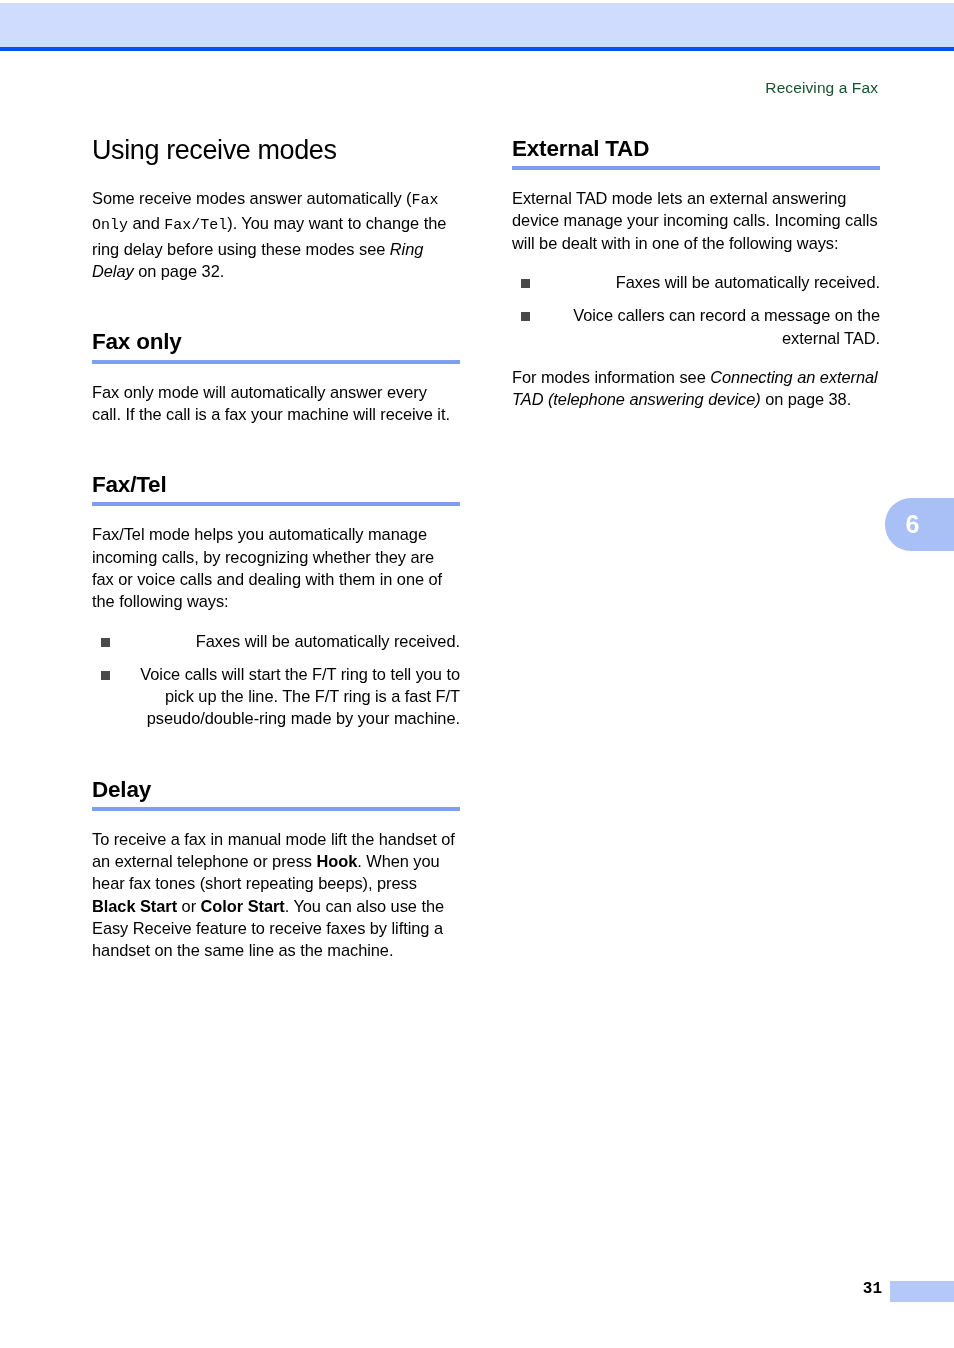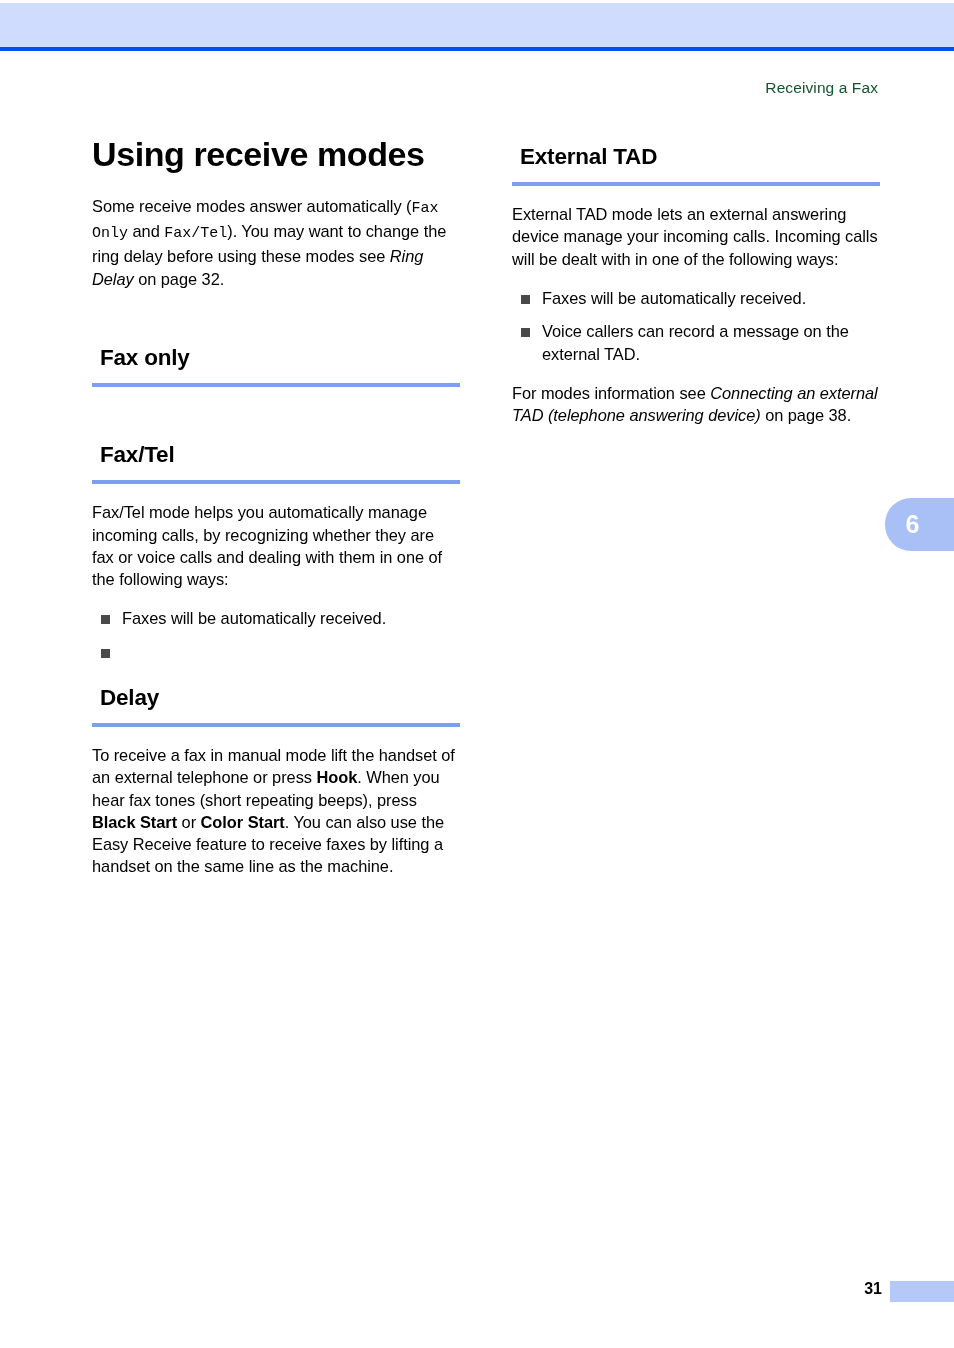"Using receive modes" h1.page-title { font-size: 34px -> 27px; font-weight: bold -> normal }
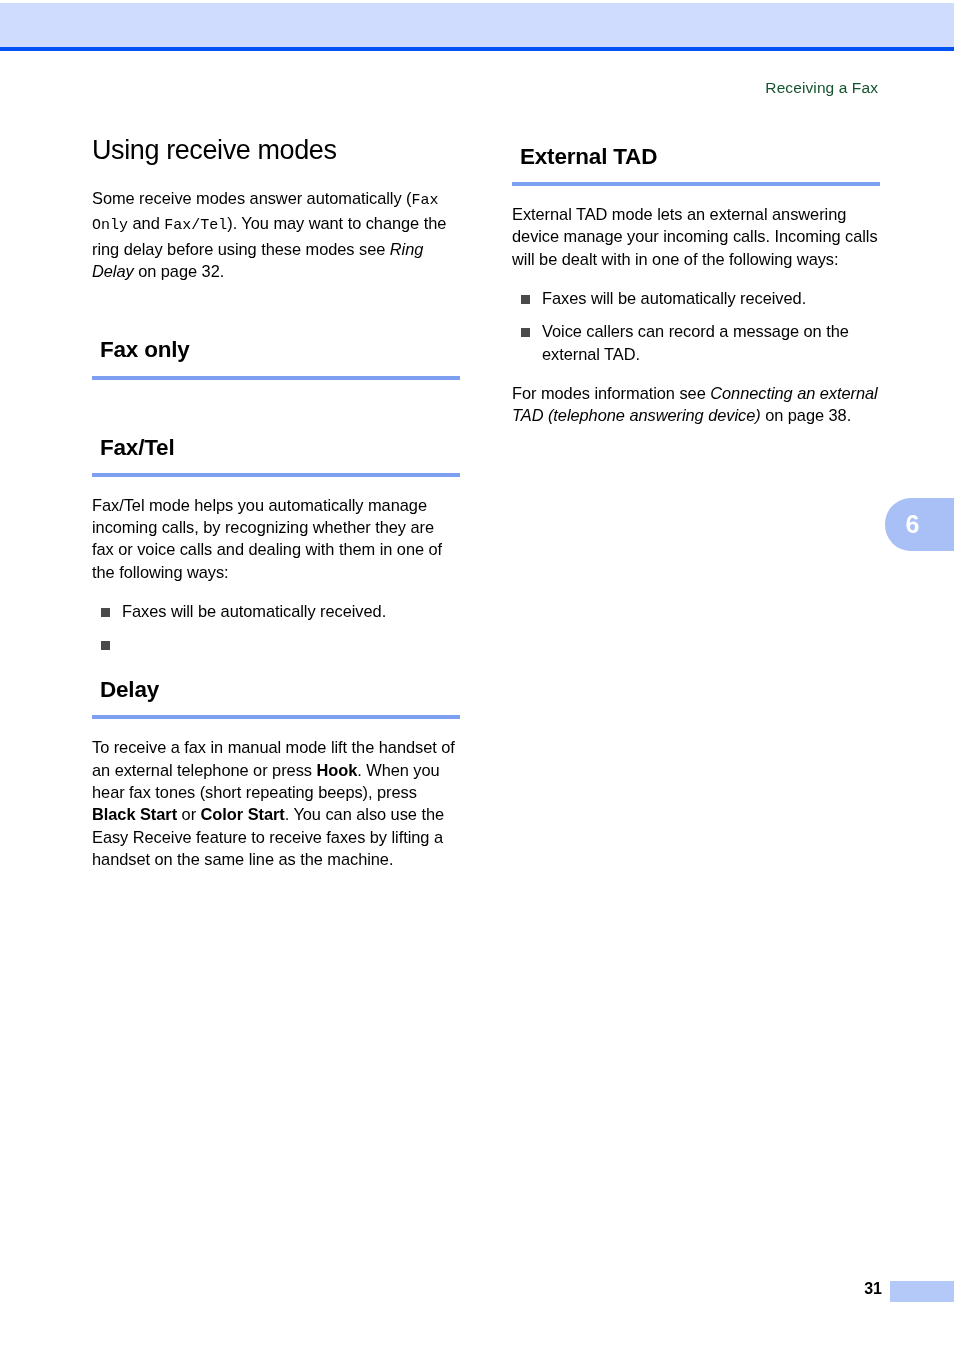"External TAD" h2.section-title { margin: 8px -> 0 }
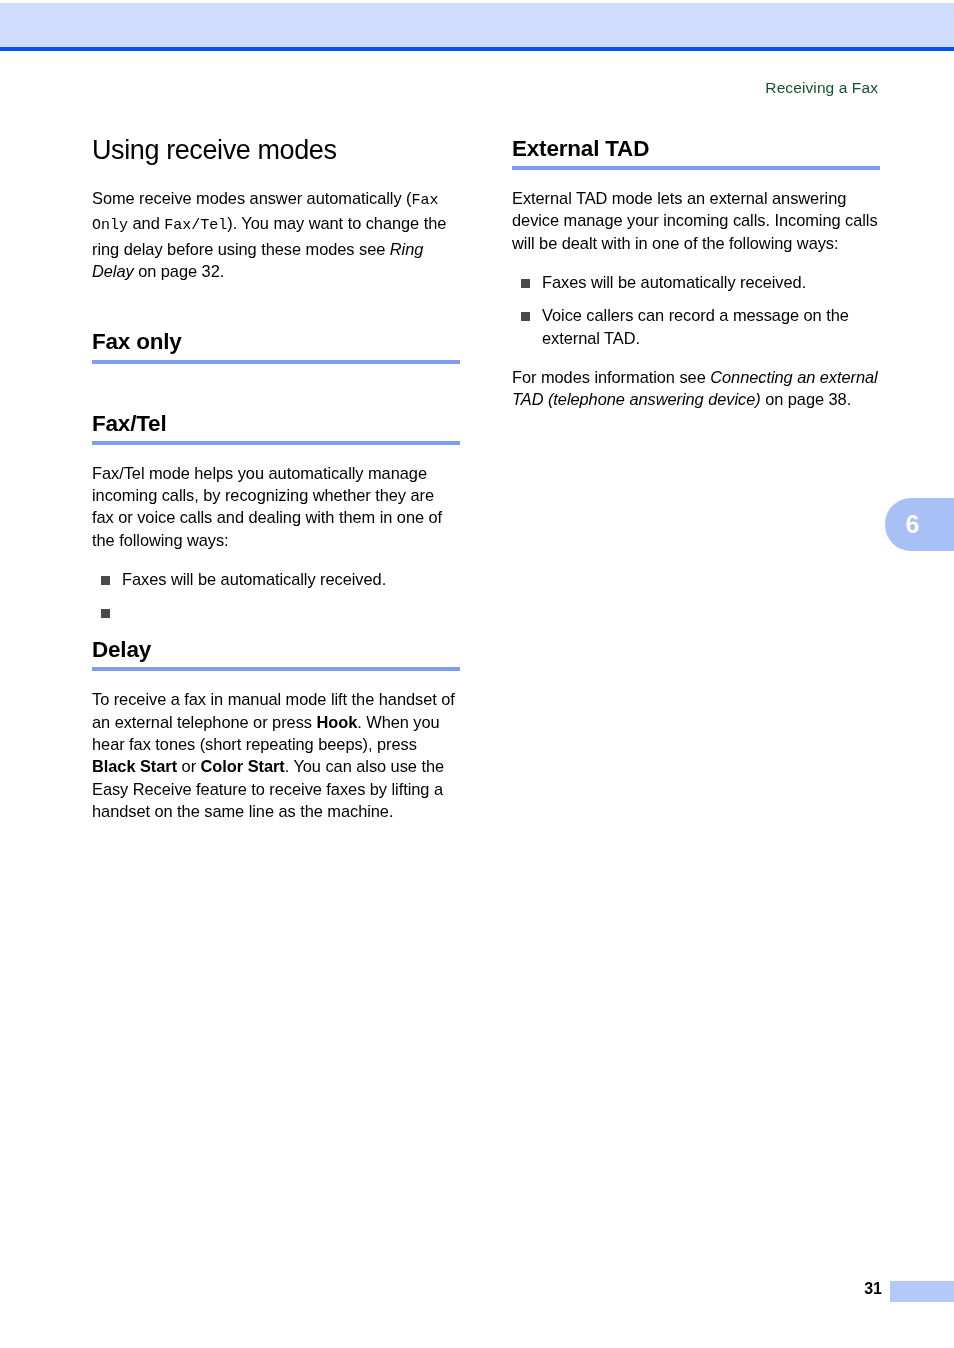"Faxes will be automatically received." ul.bullets { text-align: none -> right }
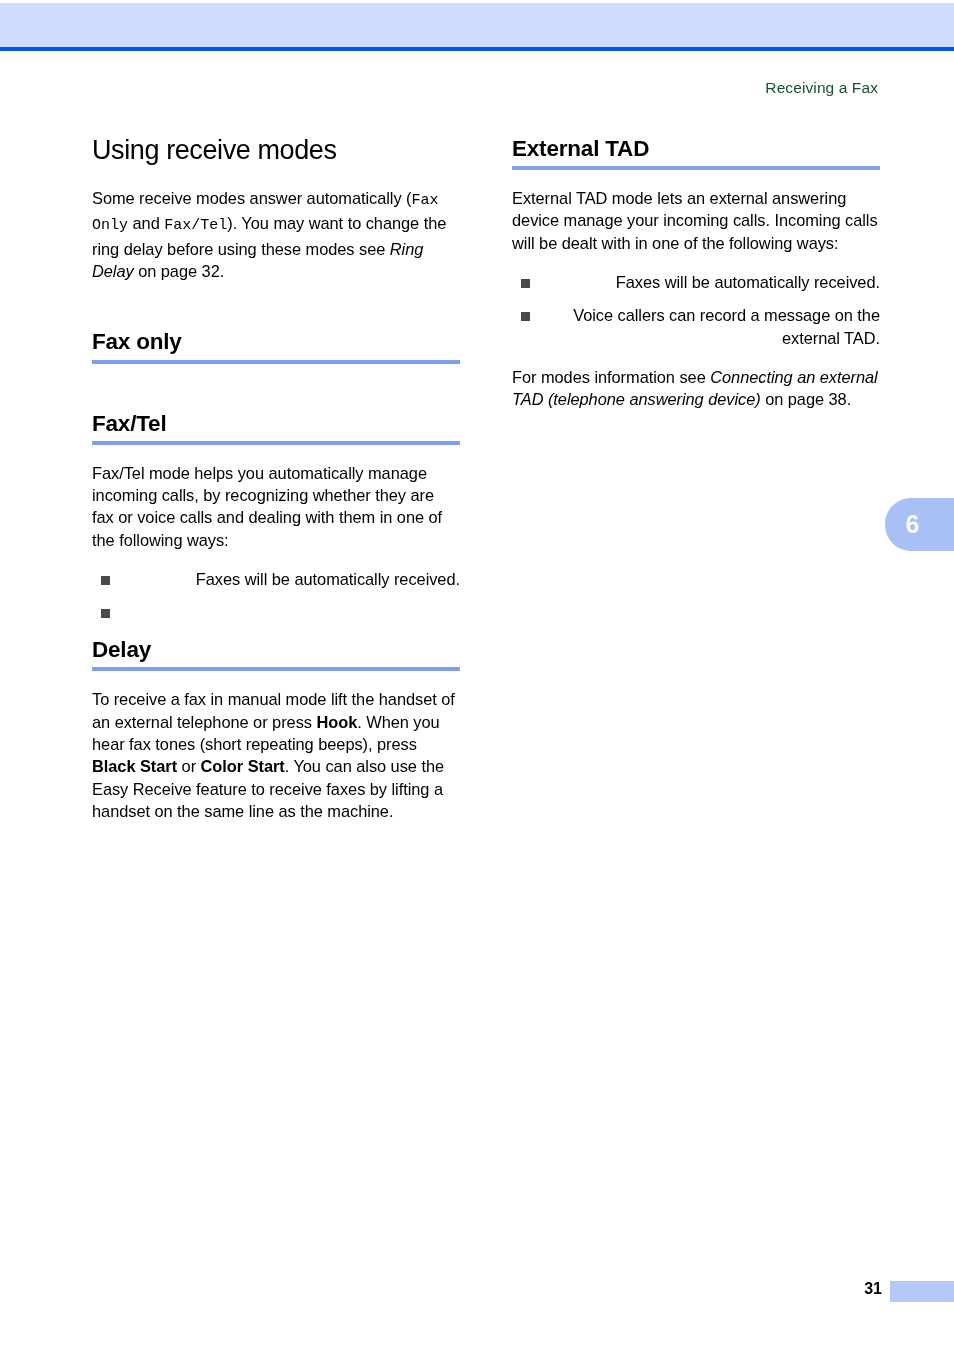"Fax only mode will automatically" p.body { html: none -> <p>Fax only mode will automatically answer every call. If the call is a fax your machine will receive it.</p> }
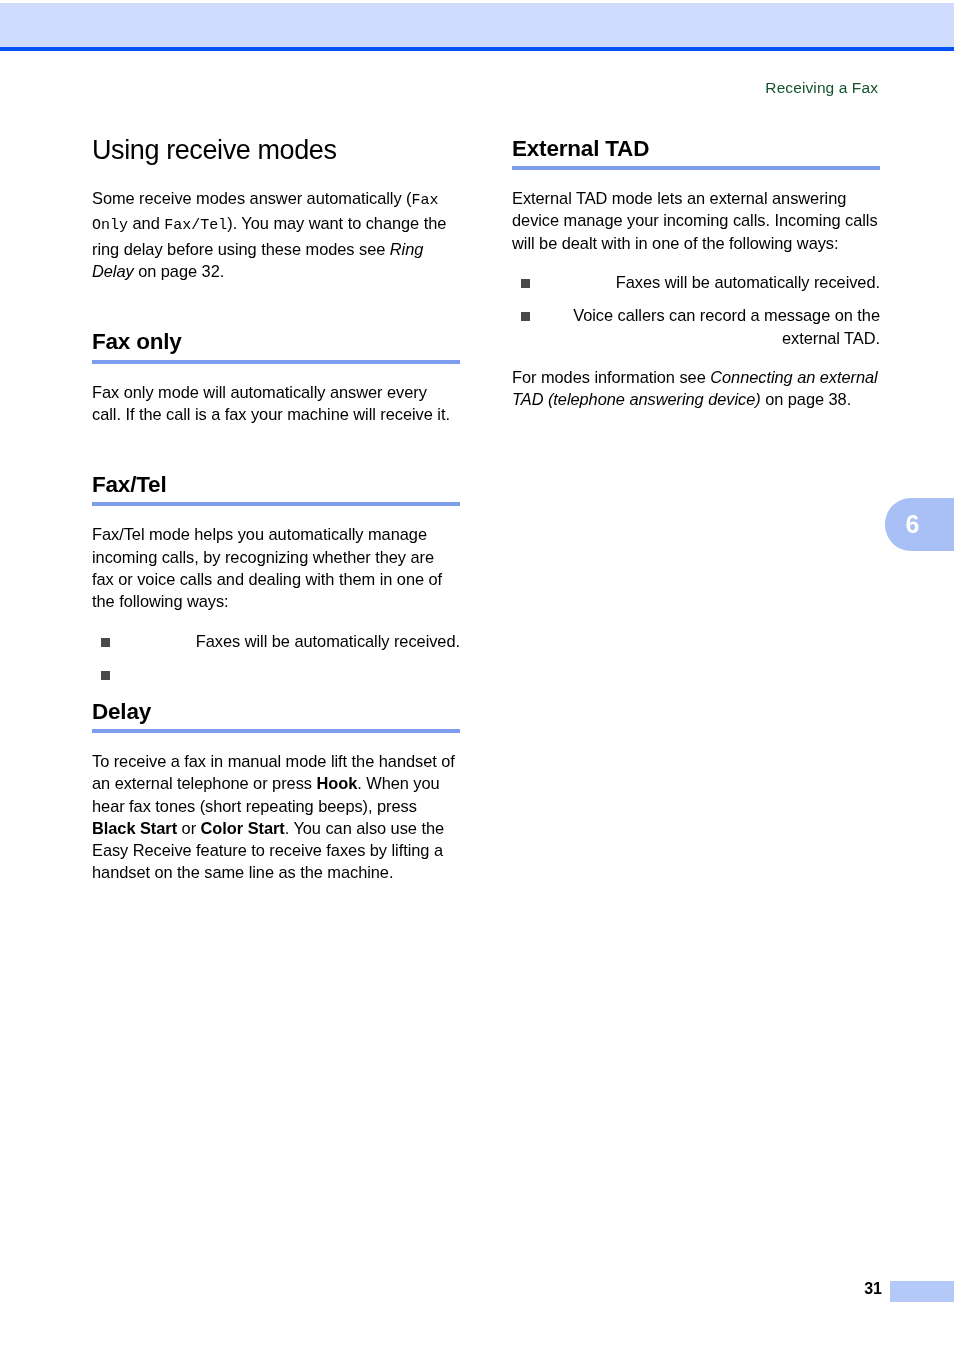"Voice calls will start the" span { html: none -> <span>Voice calls will start the F/T ring to tell you to pick up the line. The F/T ring is a fast F/T pseudo/double-ring made by your machine.</span> }
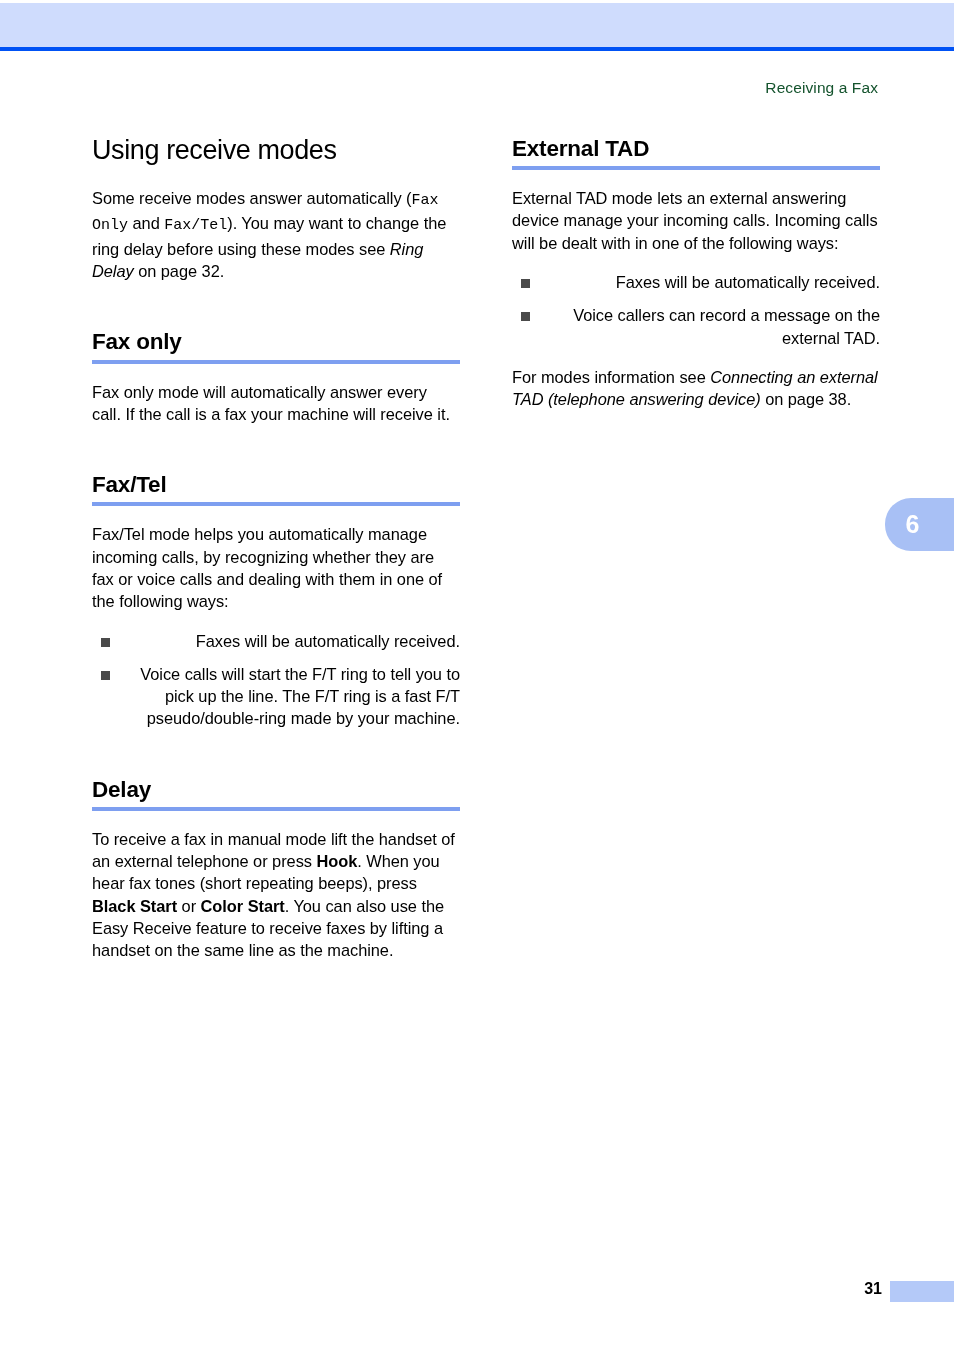"31" .footer-page-no { font-family: none -> Liberation Mono, monospace }
